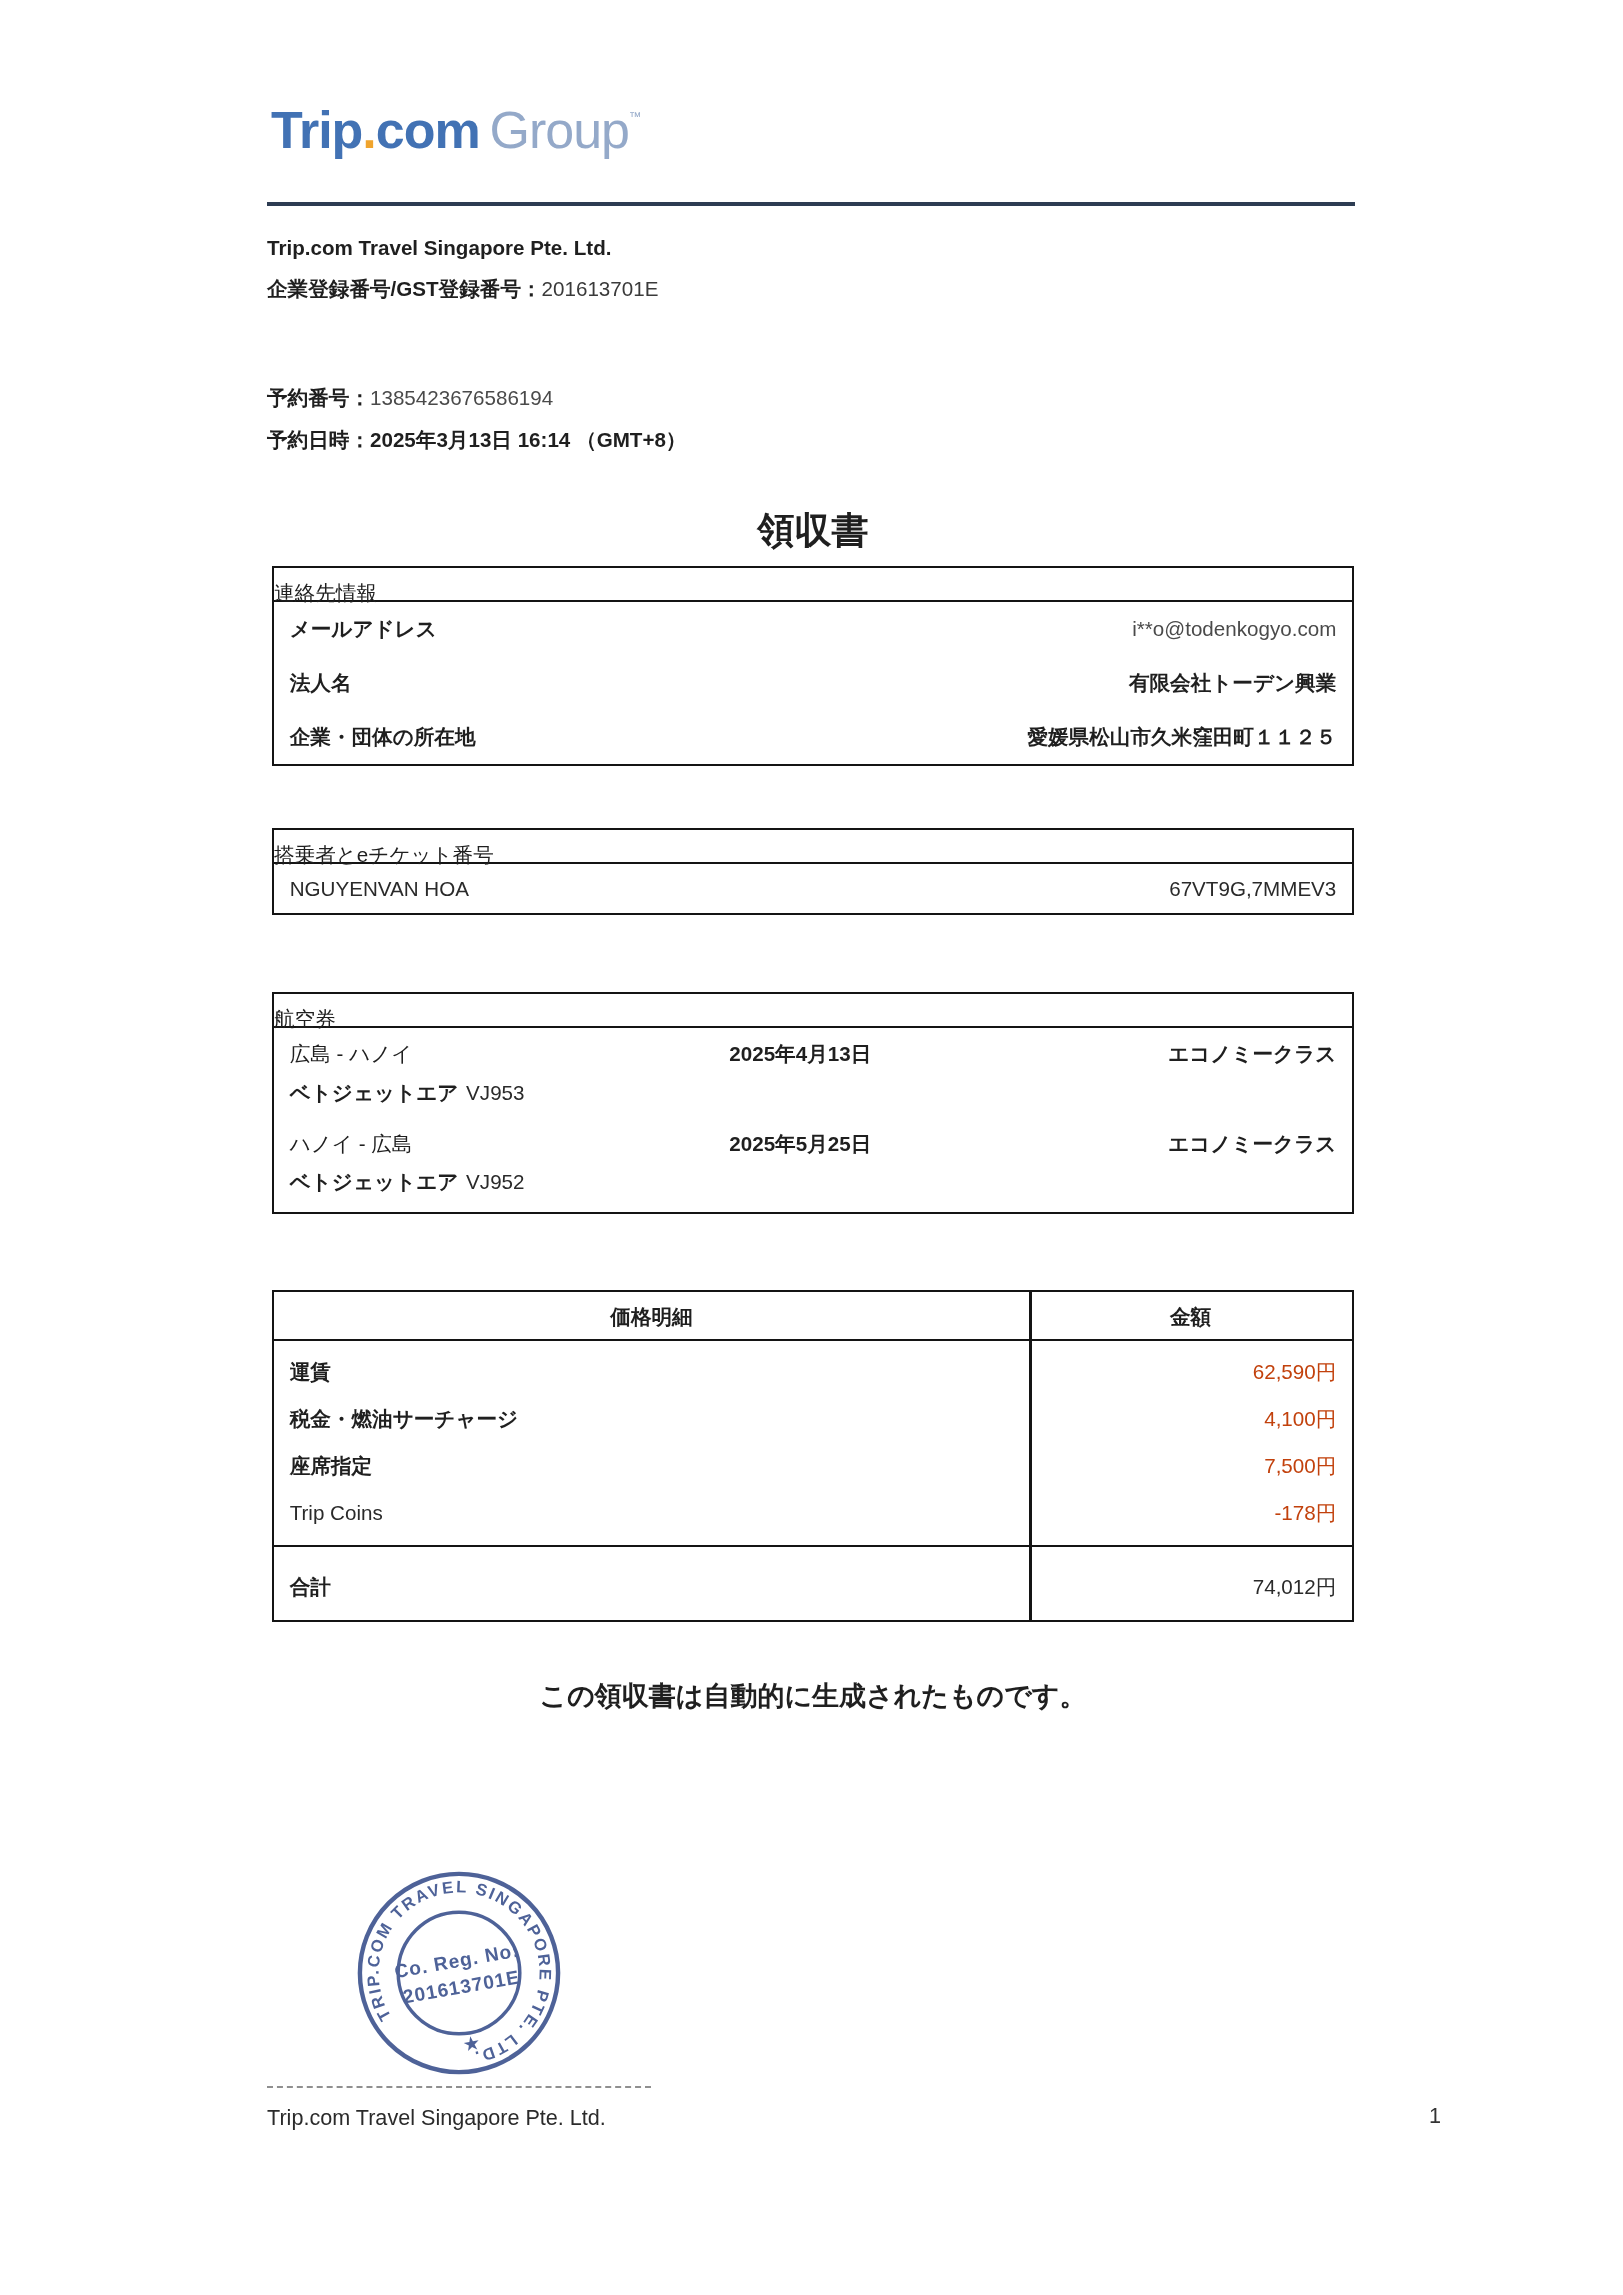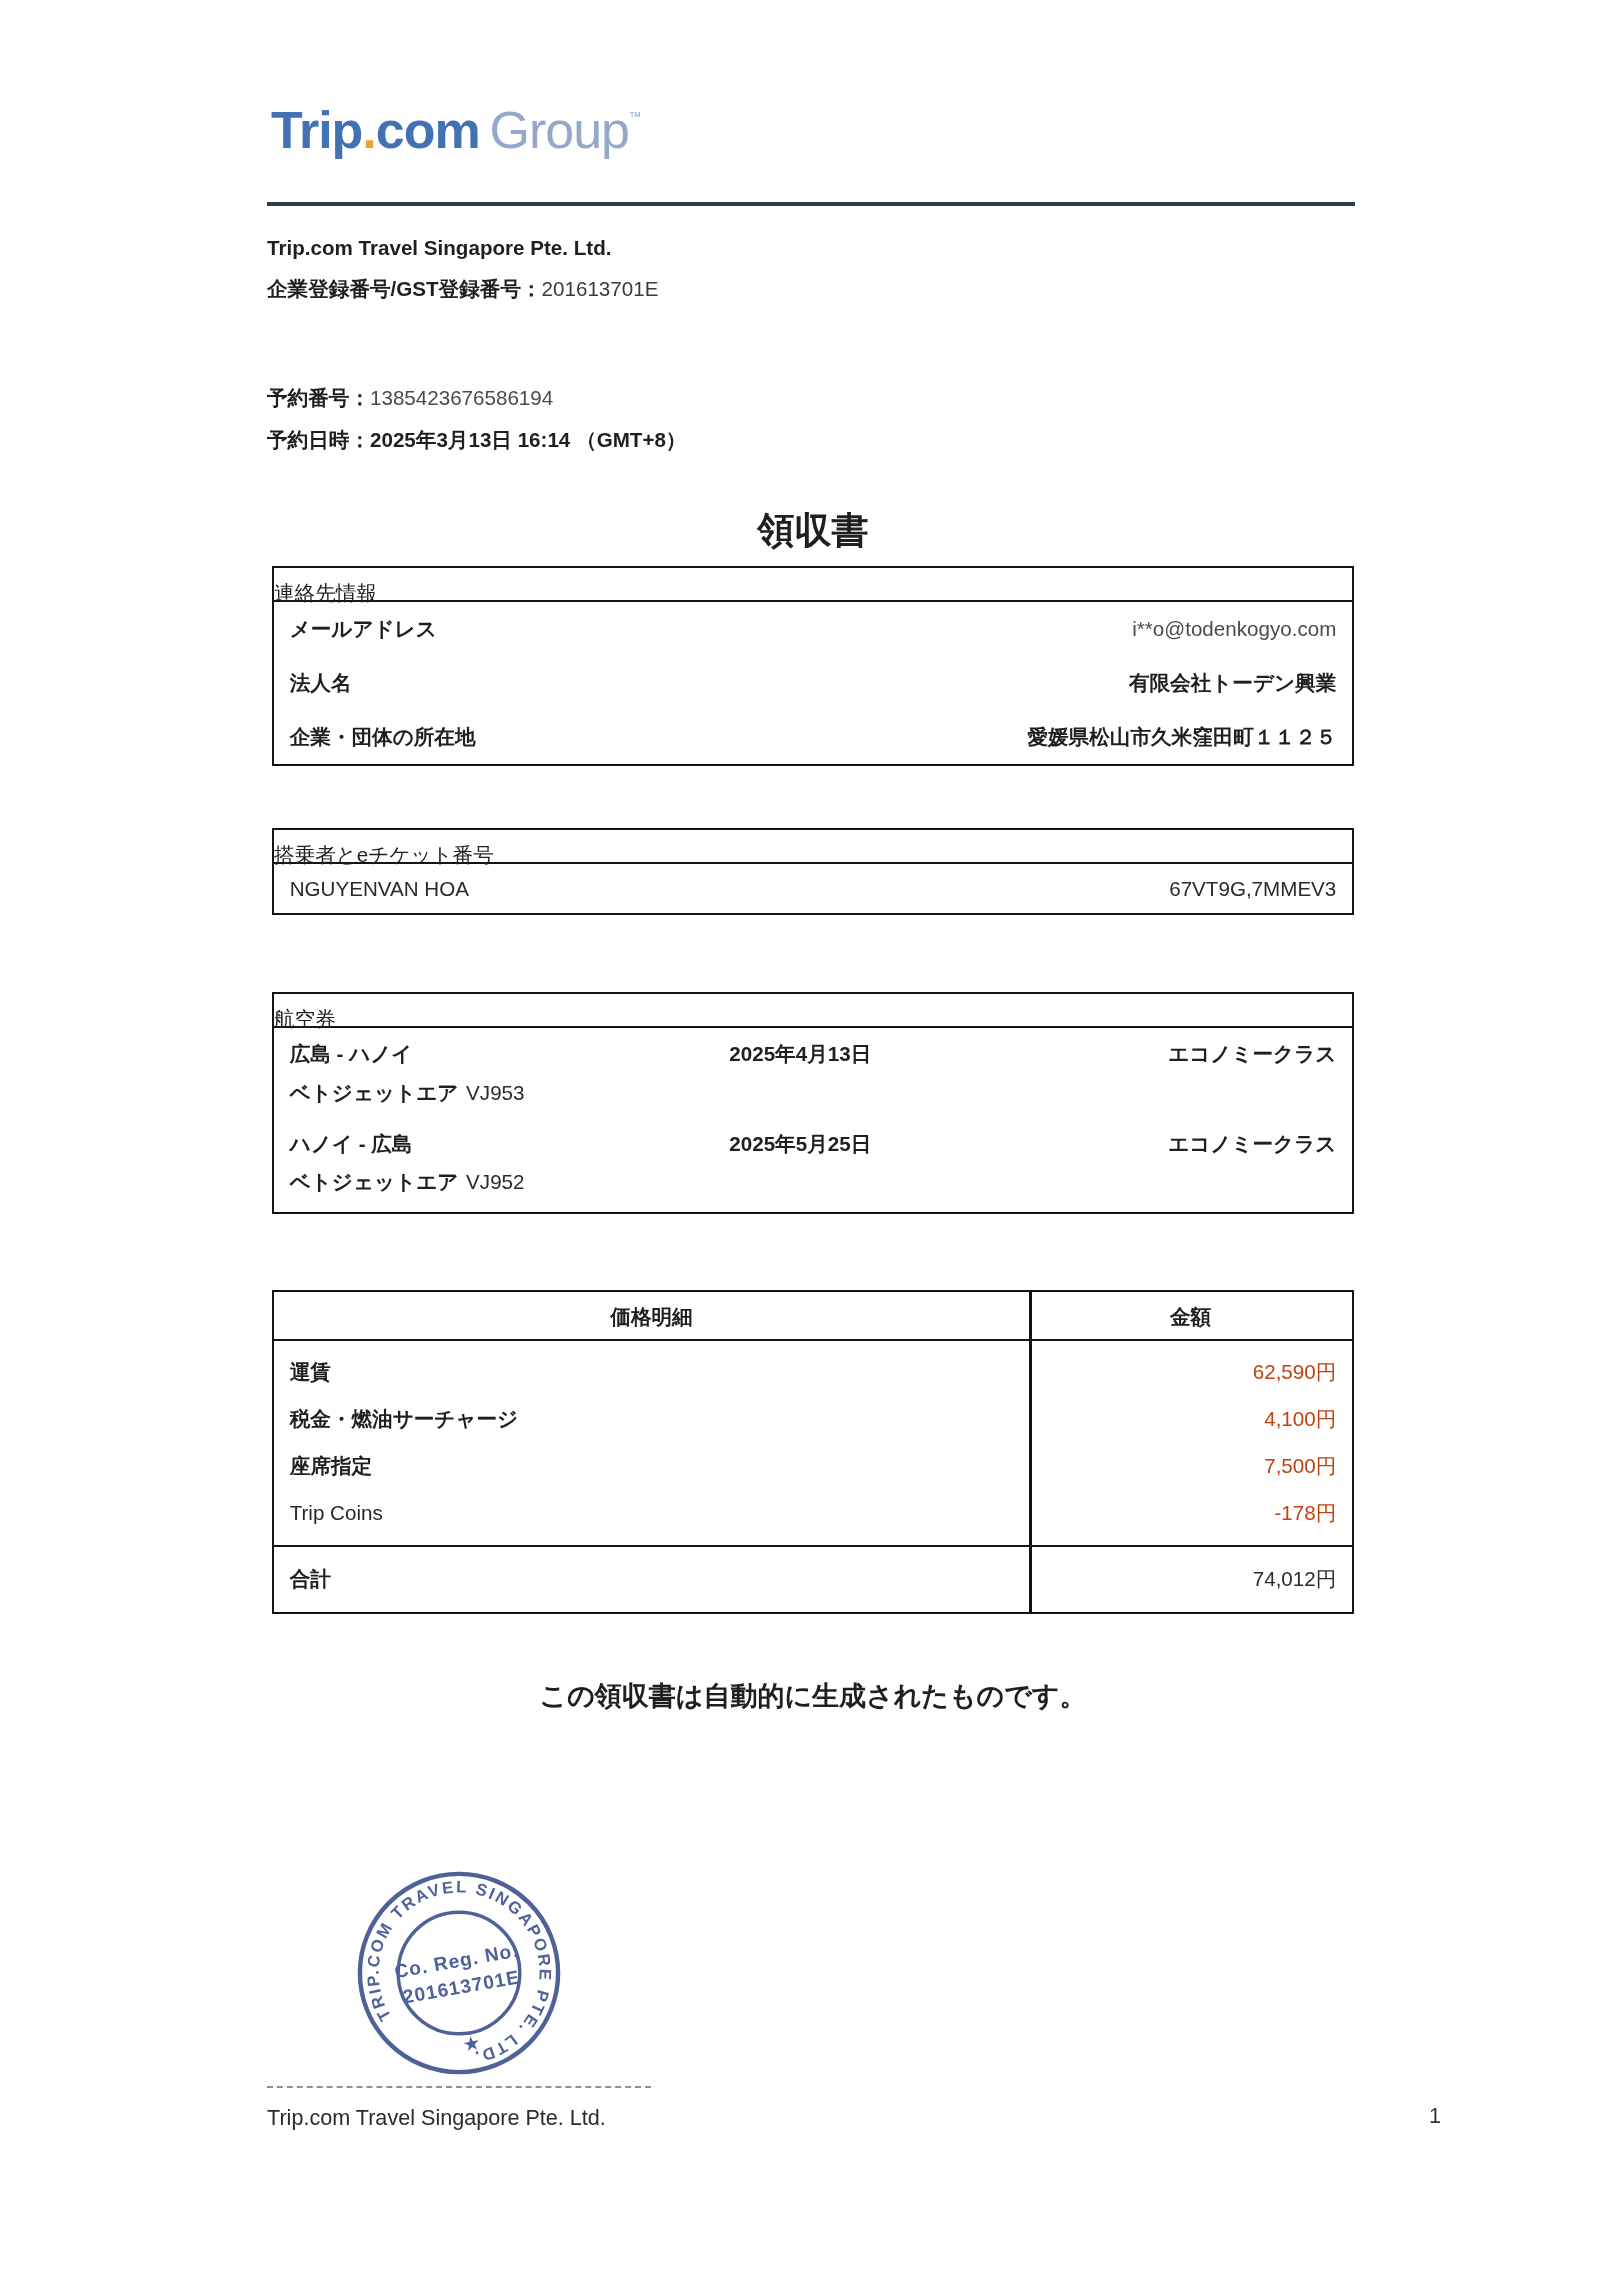"広島 - ハノイ" .fline1 .route { font-weight: bold -> normal }
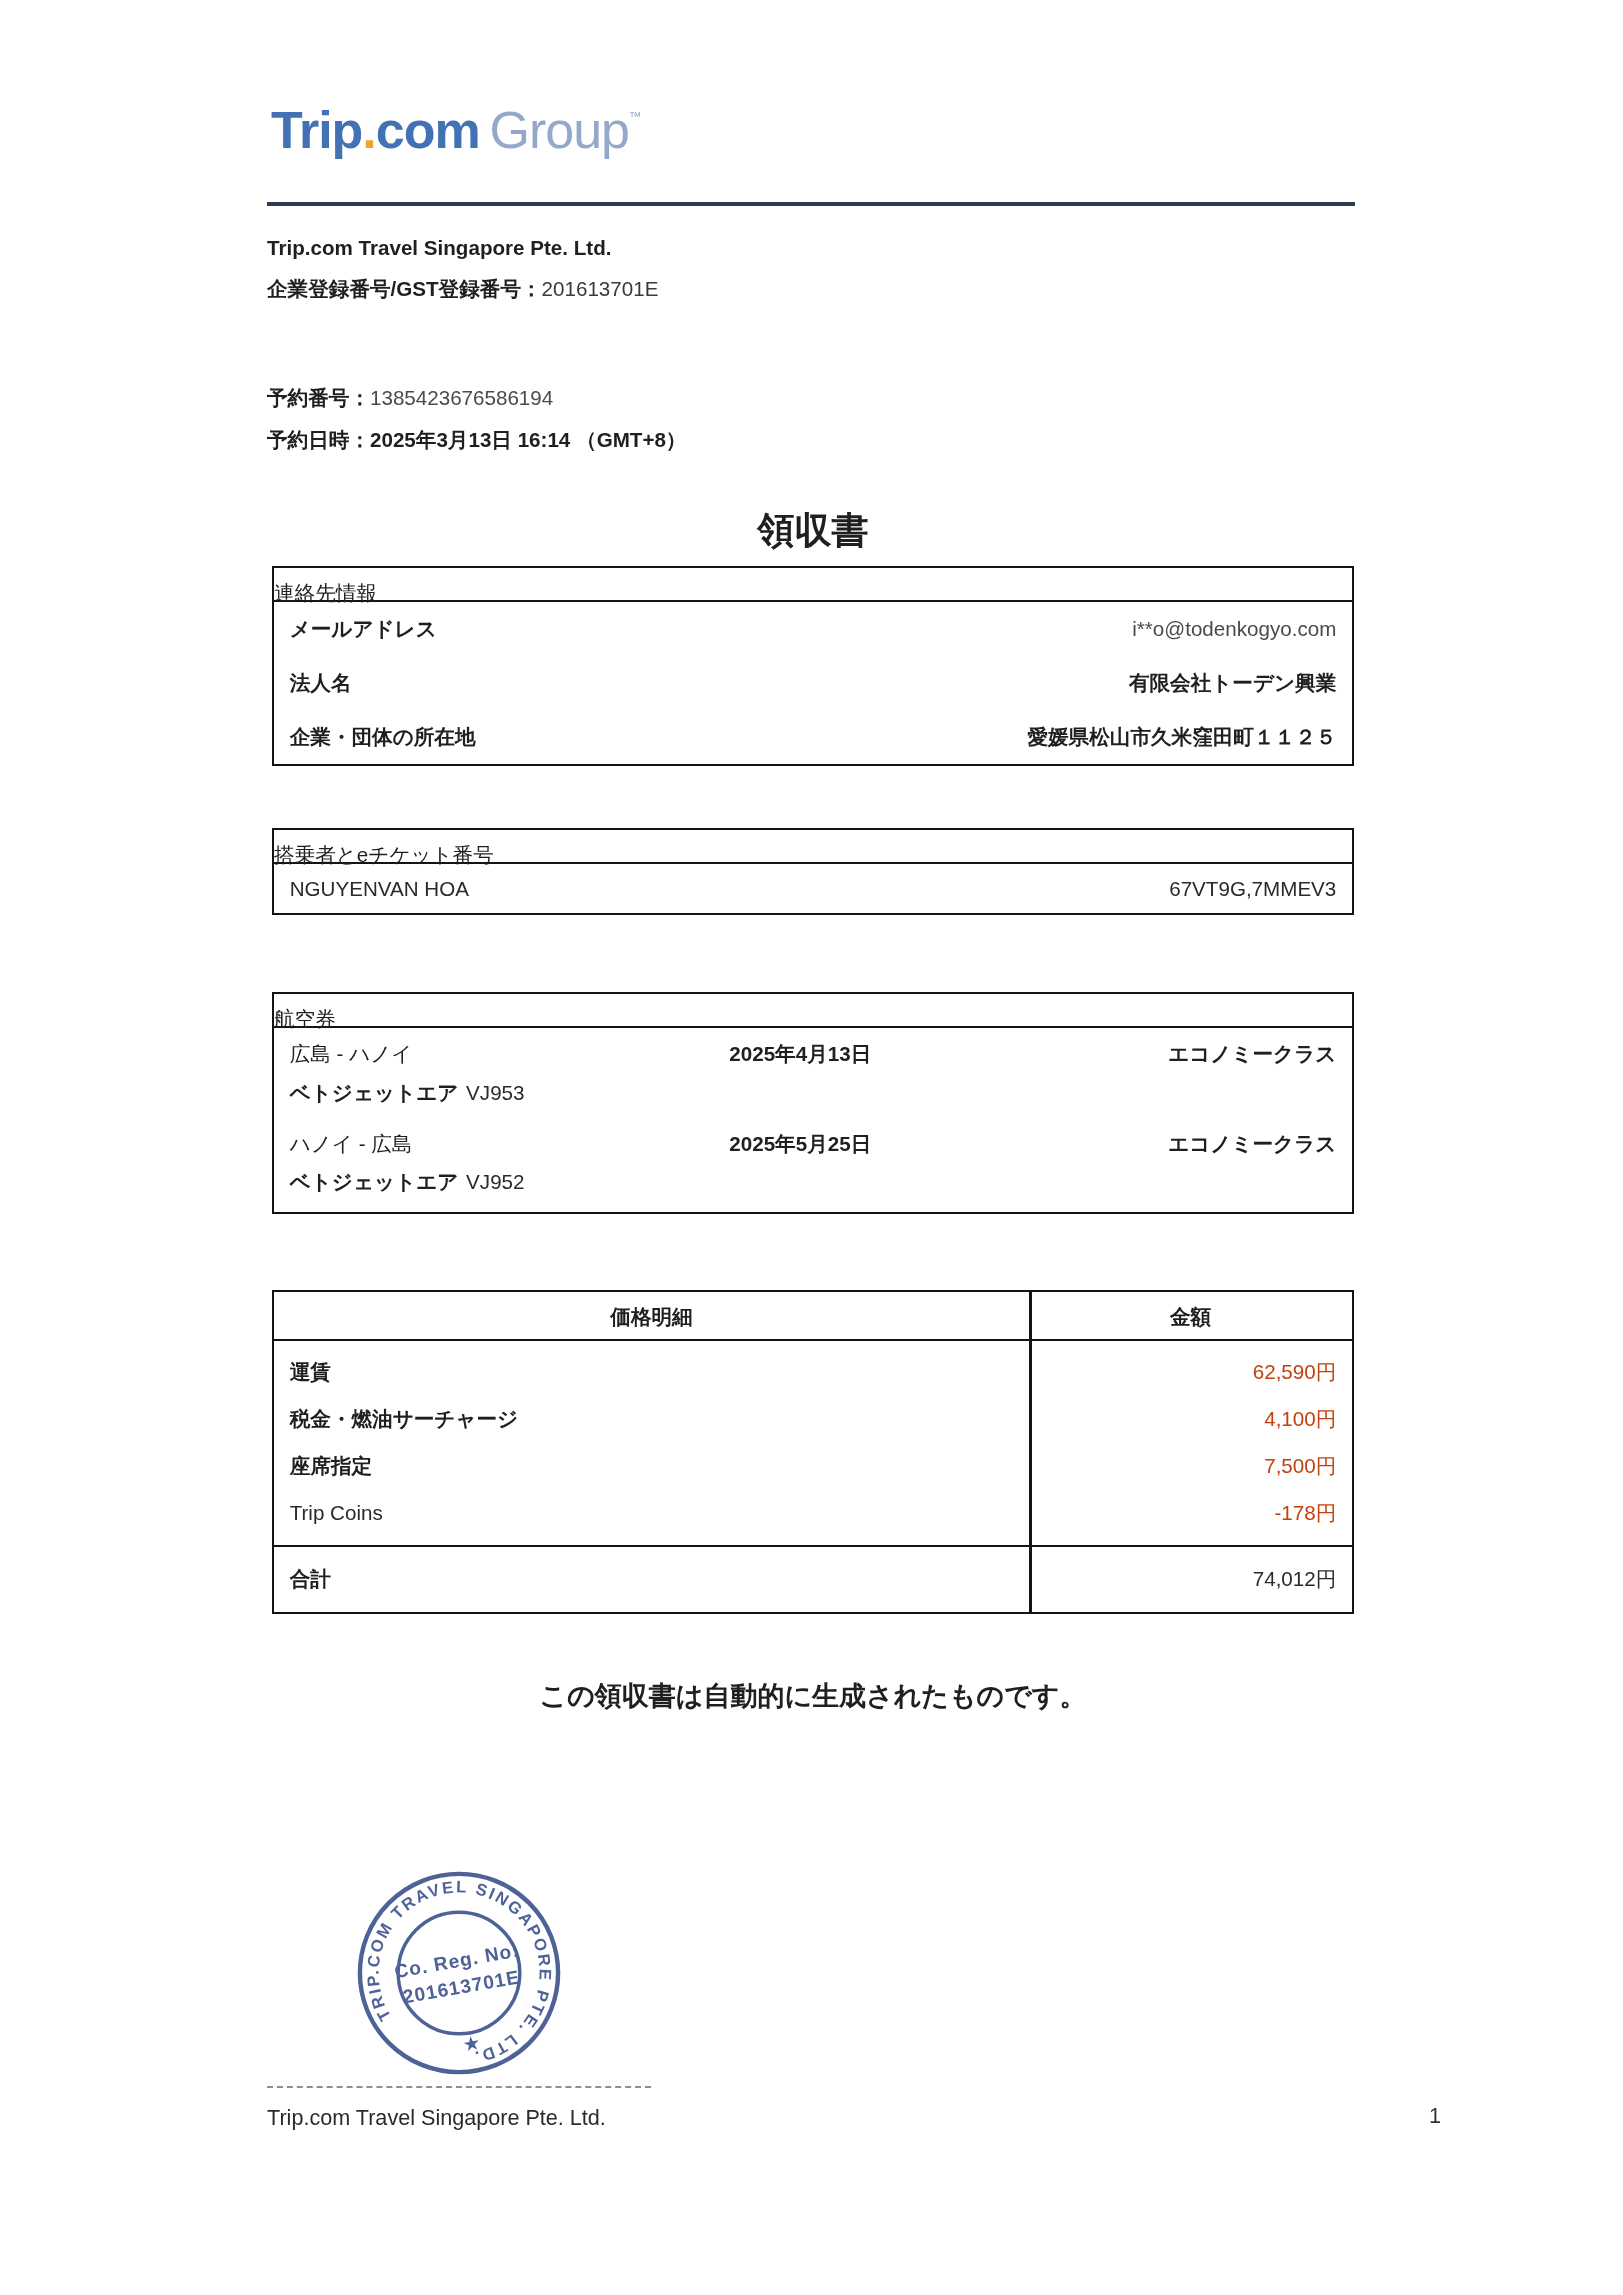"合計" .price-total { margin-top: none -> 8px }
